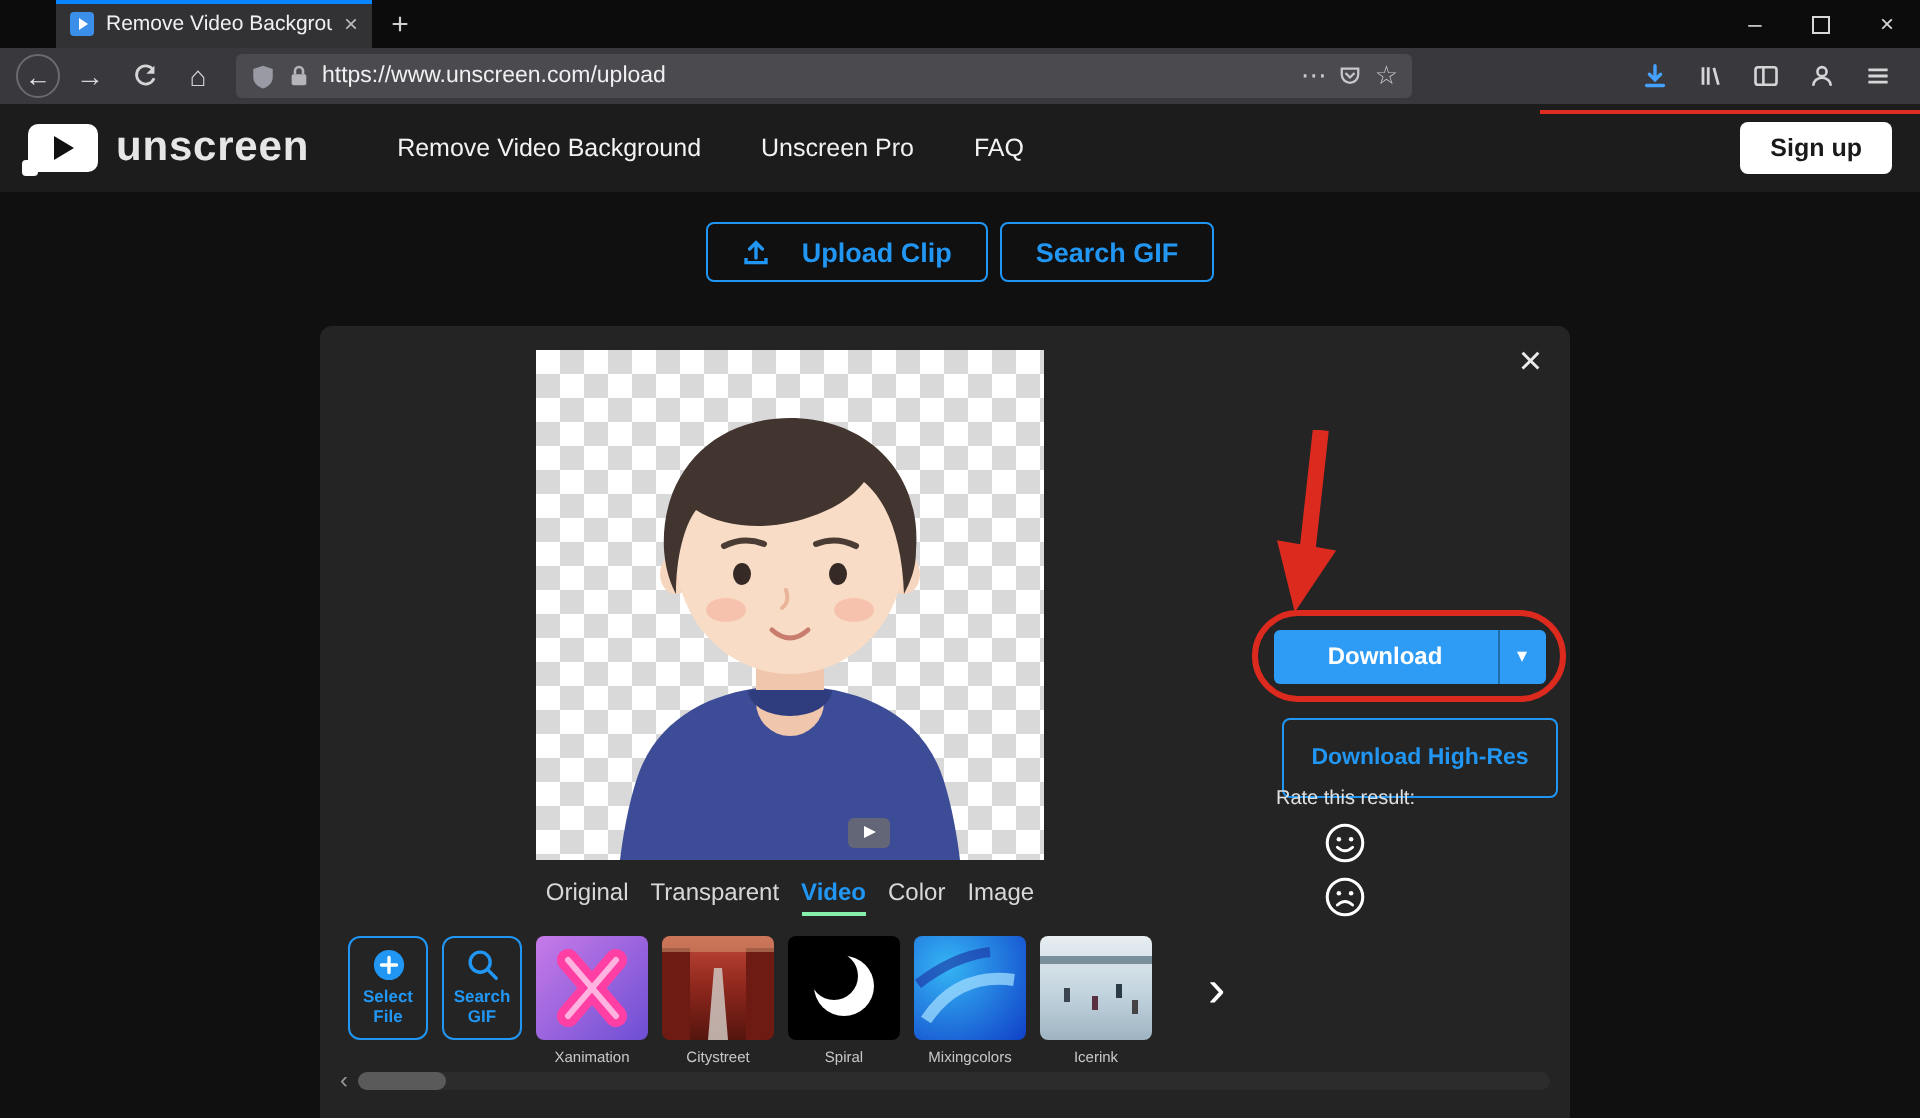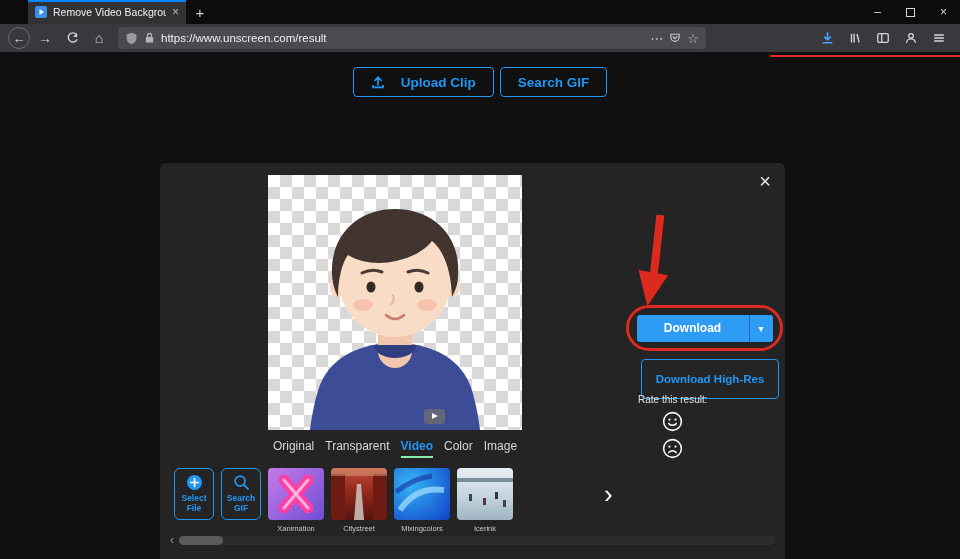"https://www.unscreen.com/result" span.url-text { text: https://www.unscreen.com/result -> https://www.unscreen.com/upload }
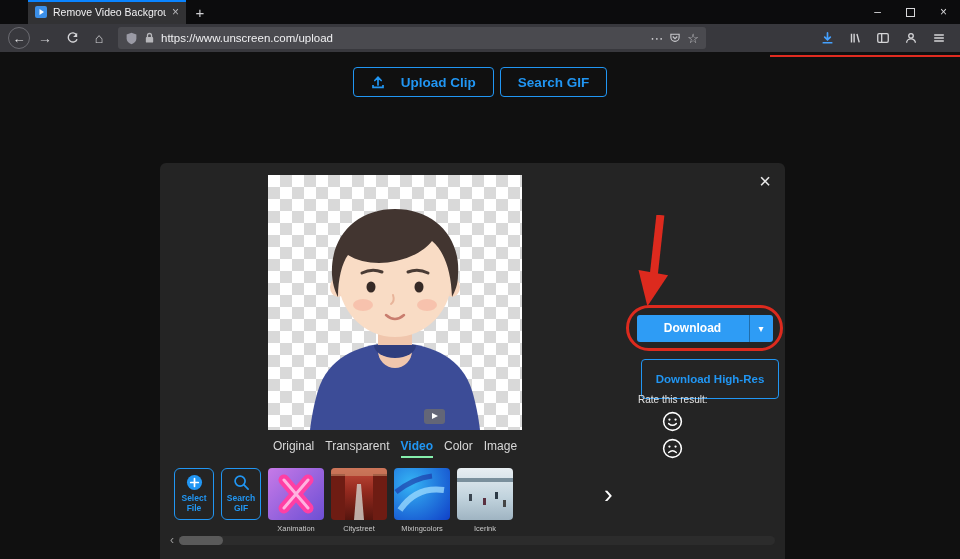"unscreen" div.site-header { html: none -> <div> <div> <span> <span></span> <span></span> </span> <span>unscreen</span> </div> <div> <span>Remove Video Background</span> <span>Unscreen Pro</span> <span>FAQ</span> </div> <div>Sign up</div> </div> }
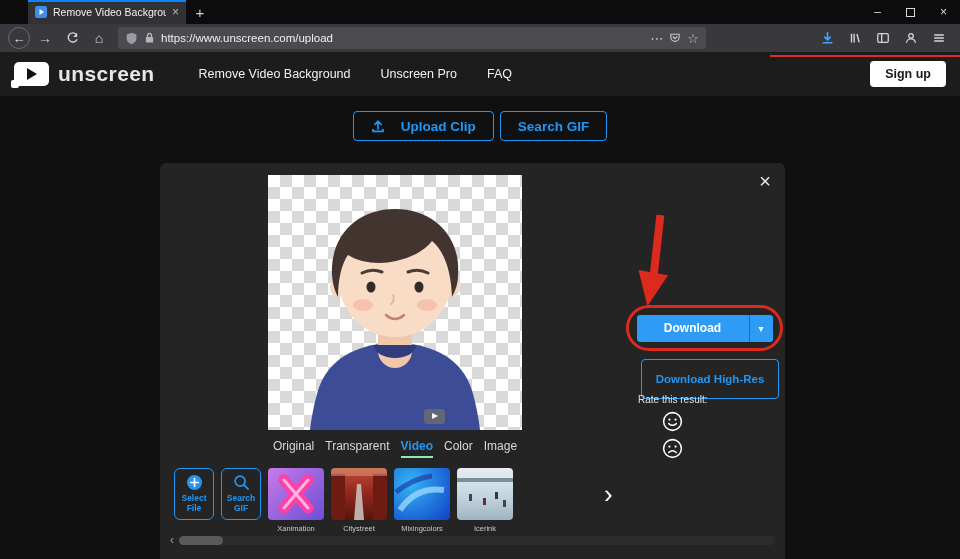"Spiral" div.thumb { html: none -> <div> <div> <svg> <circle></circle> <circle></circle> <circle></circle> </svg> </div> <span>Spiral</span> </div> }
